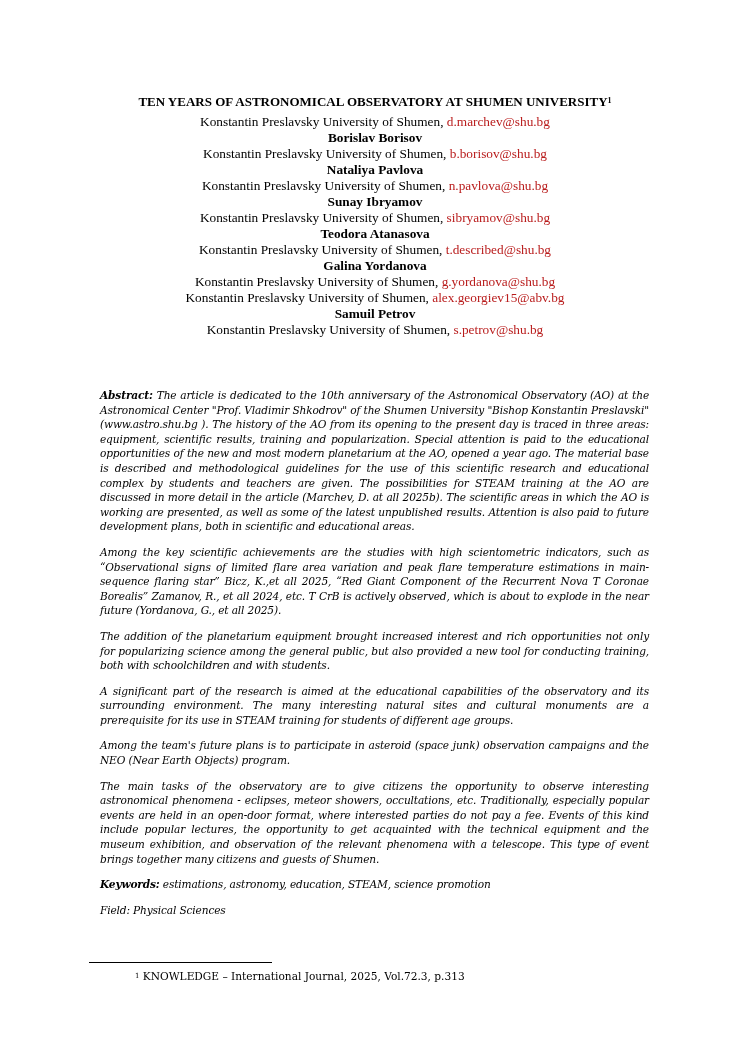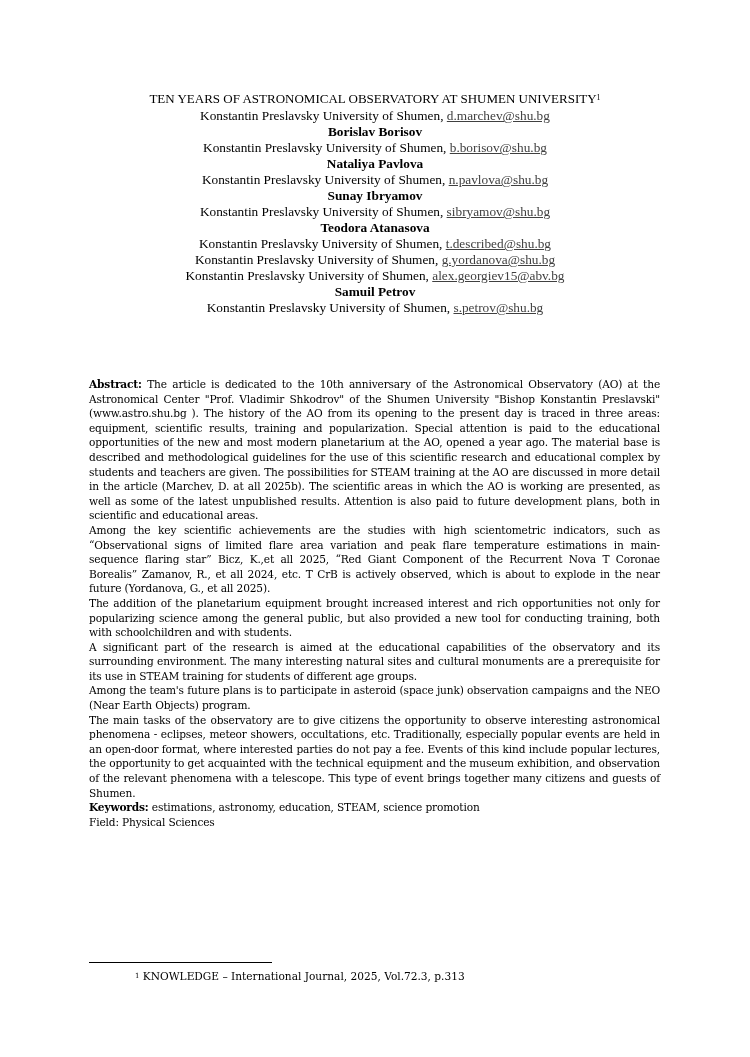"TEN YEARS OF ASTRONOMICAL OBSERVATORY" .title { font-weight: normal -> bold; line-height: 18px -> 24px }
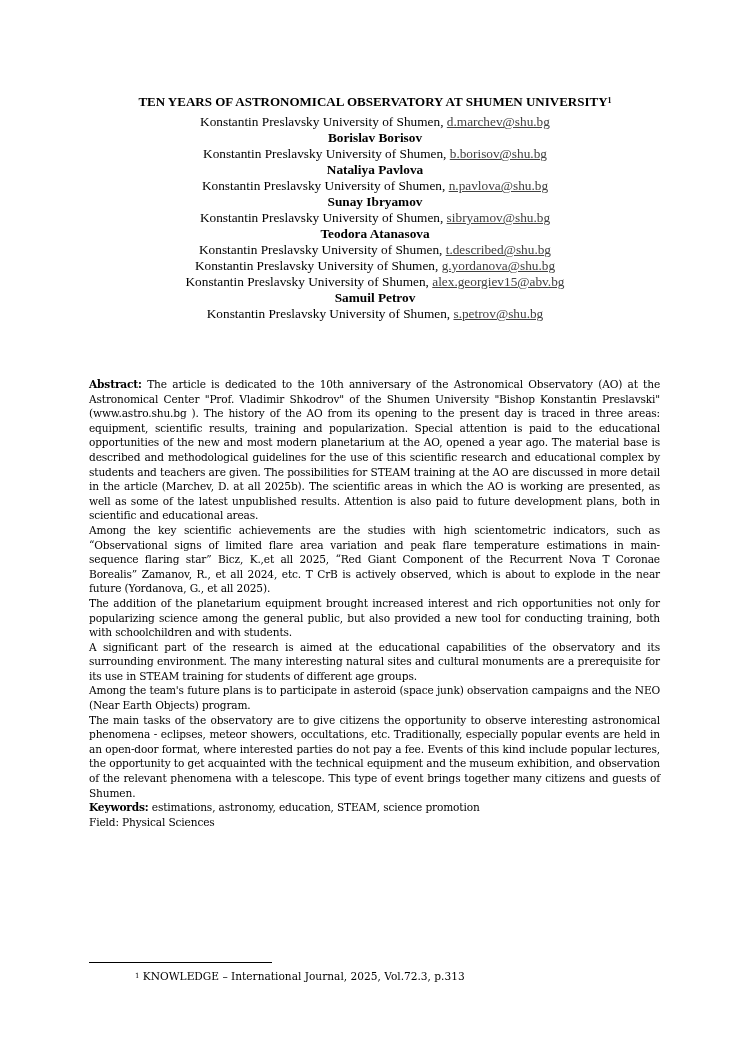"d.marchev@shu.bg" .affil a { color: #404040 -> #b91c1c; text-decoration: underline -> none }
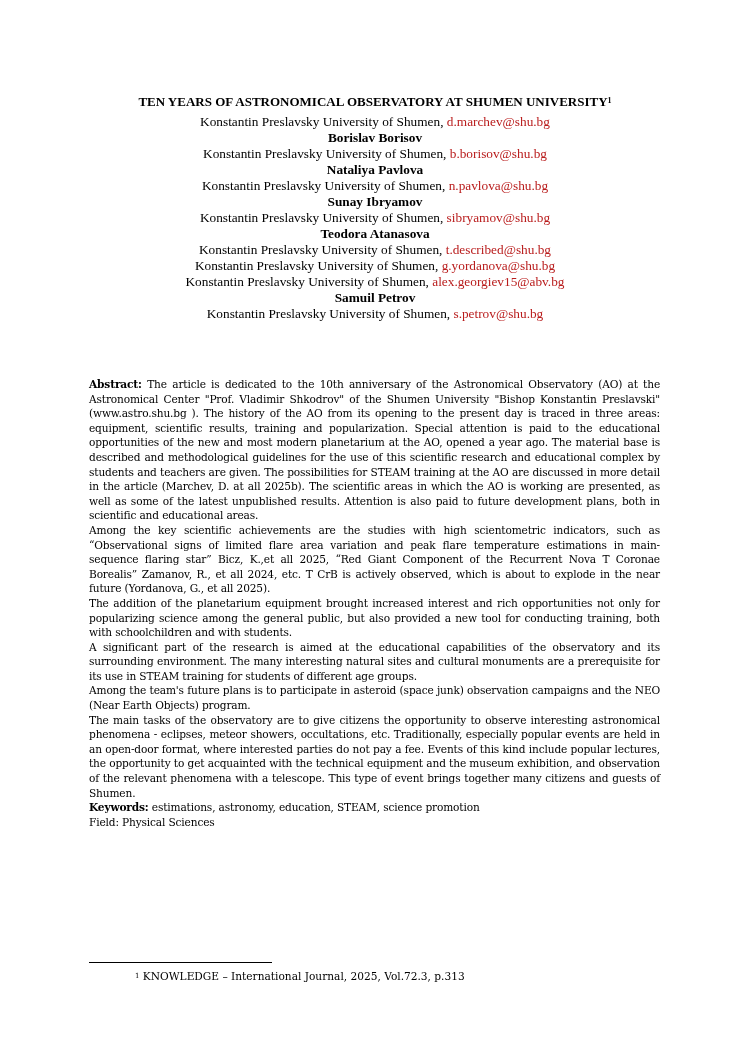"Galina Yordanova" div.author-name { html: none -> <div>Galina Yordanova</div> }
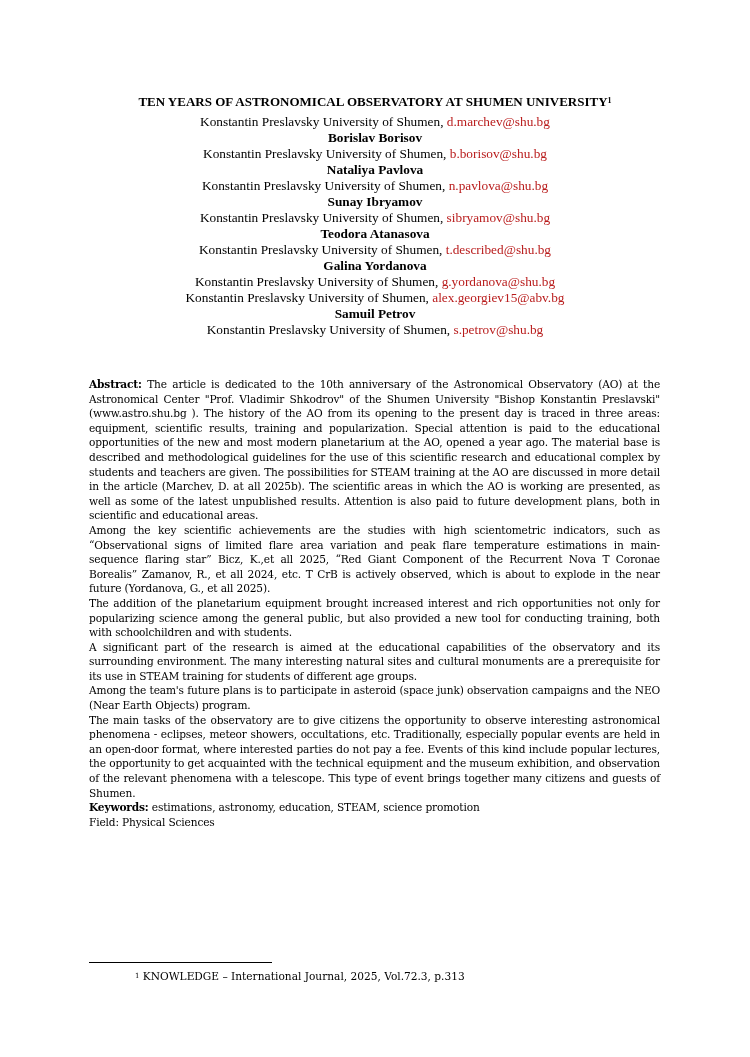"Abstract: The article is dedicated" .body p { font-style: none -> italic; margin: 0 -> 11px }
